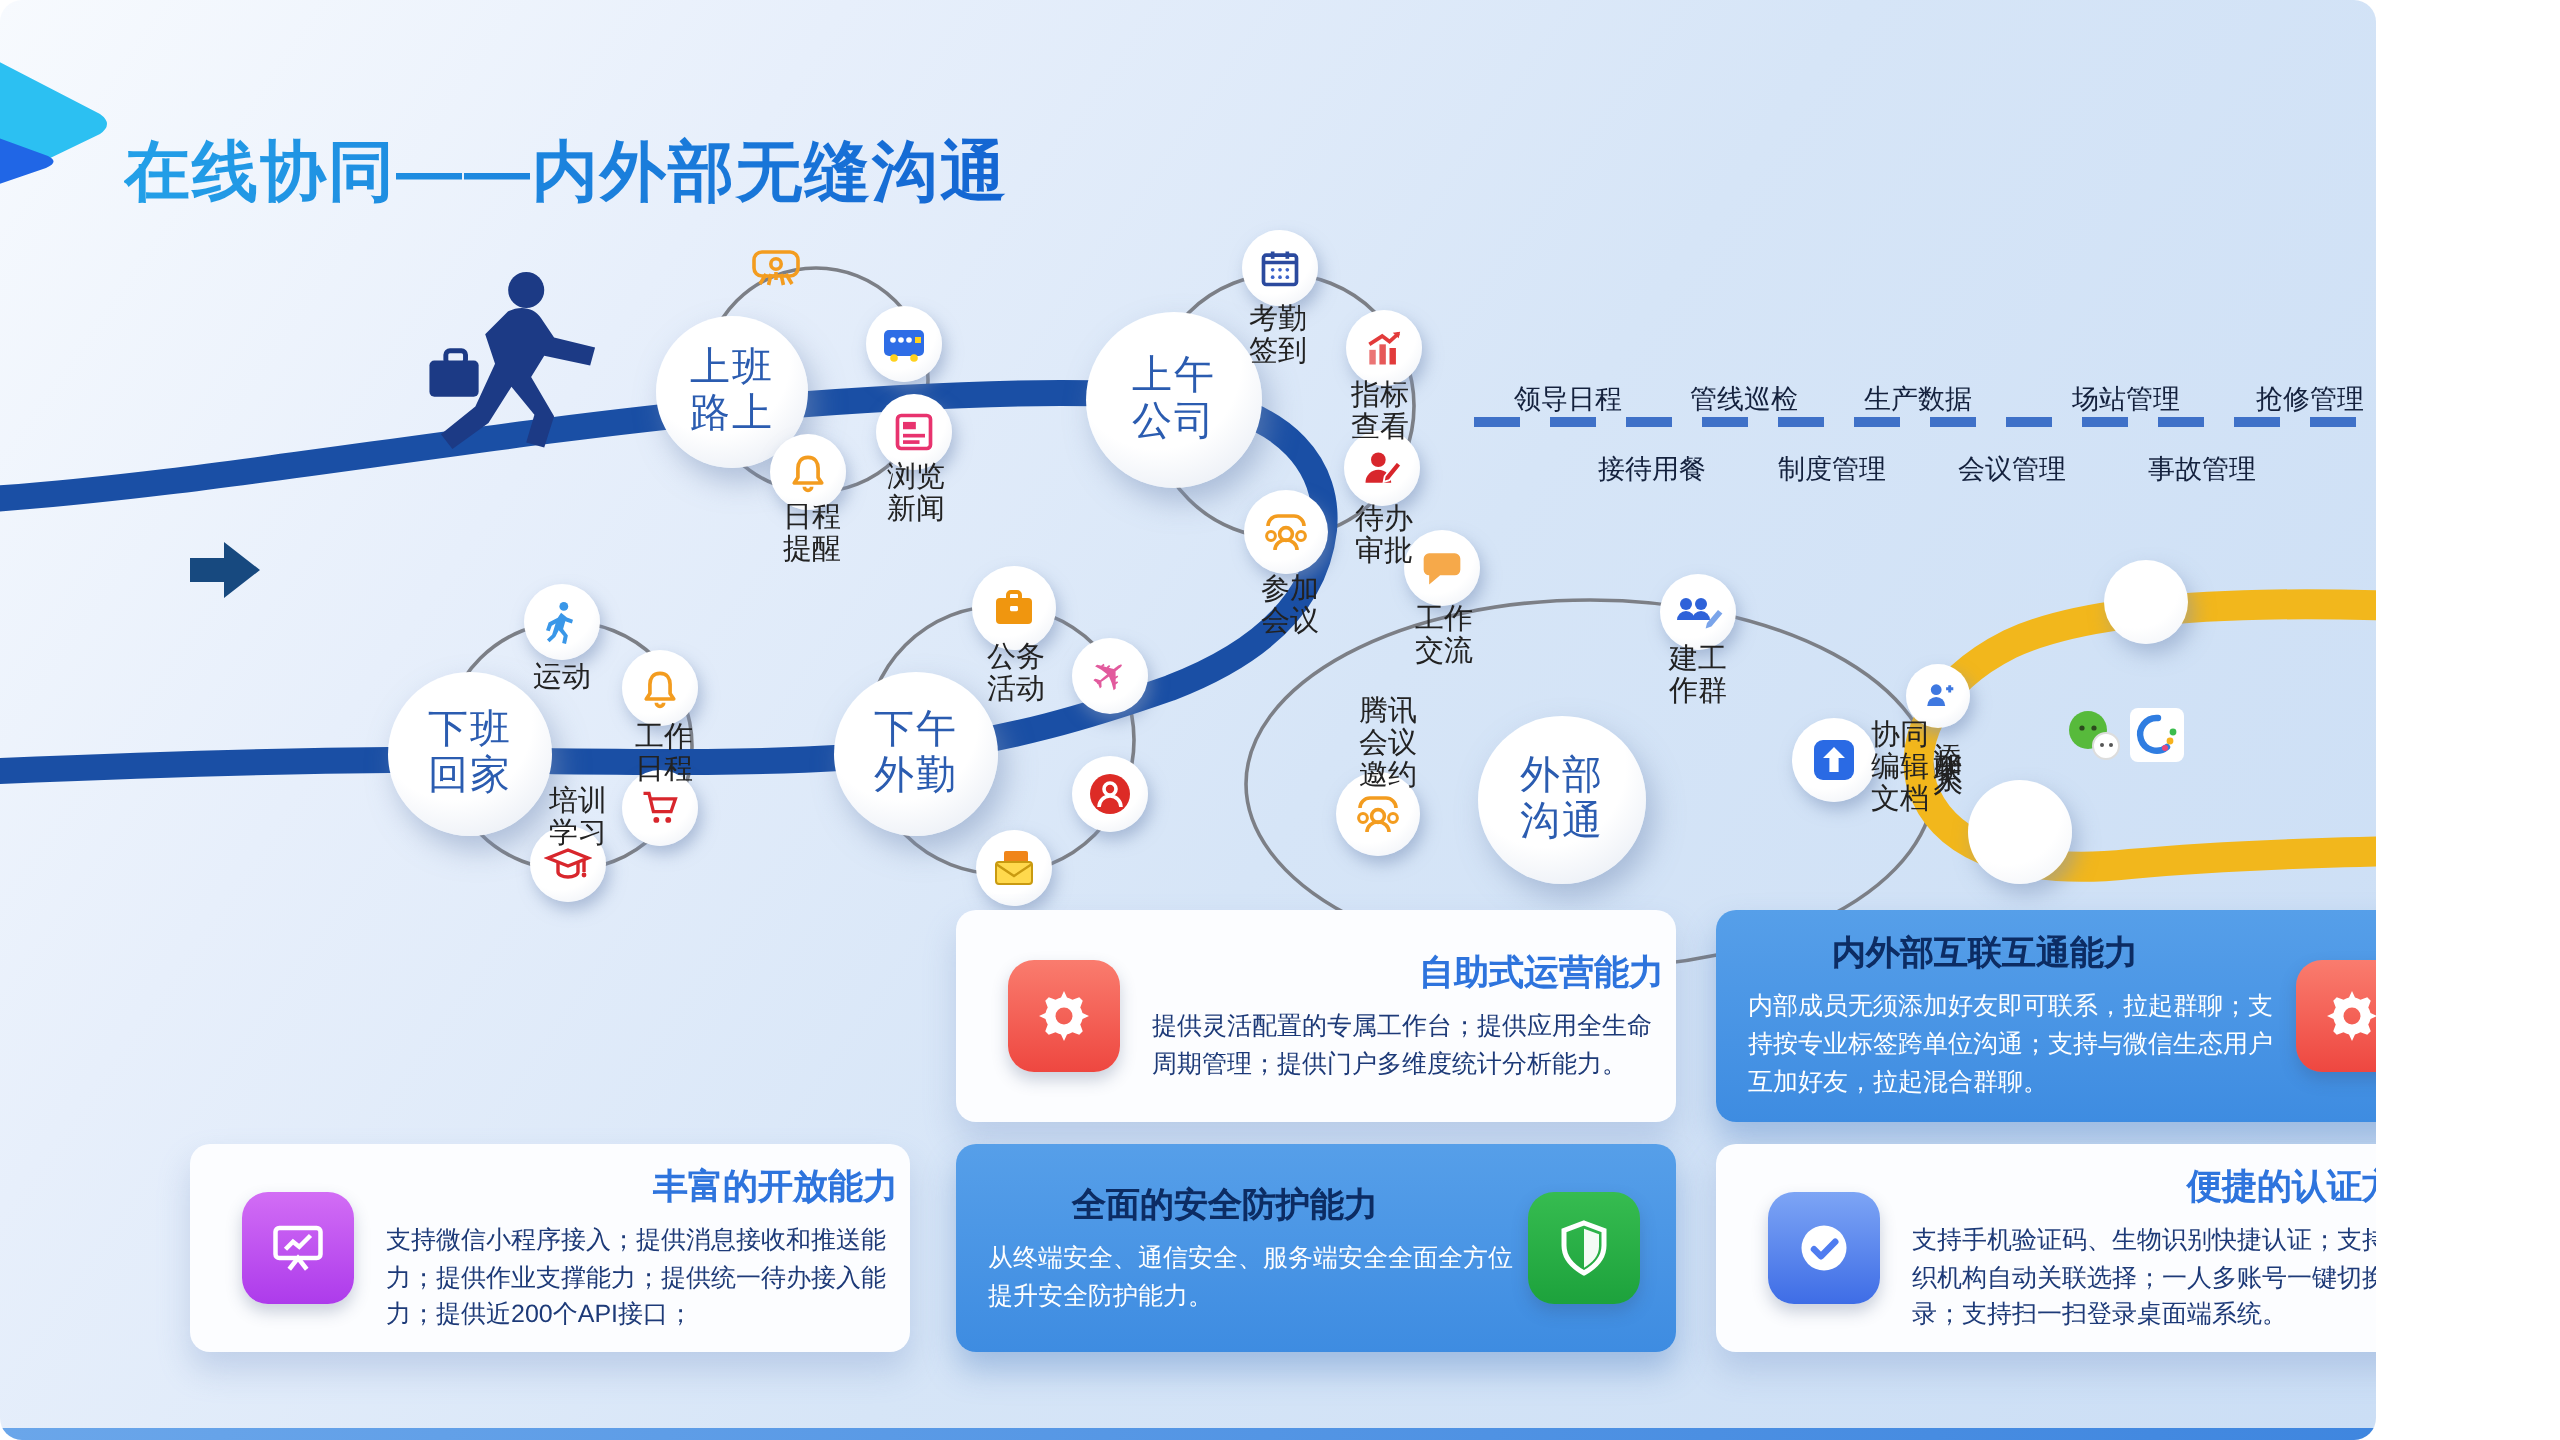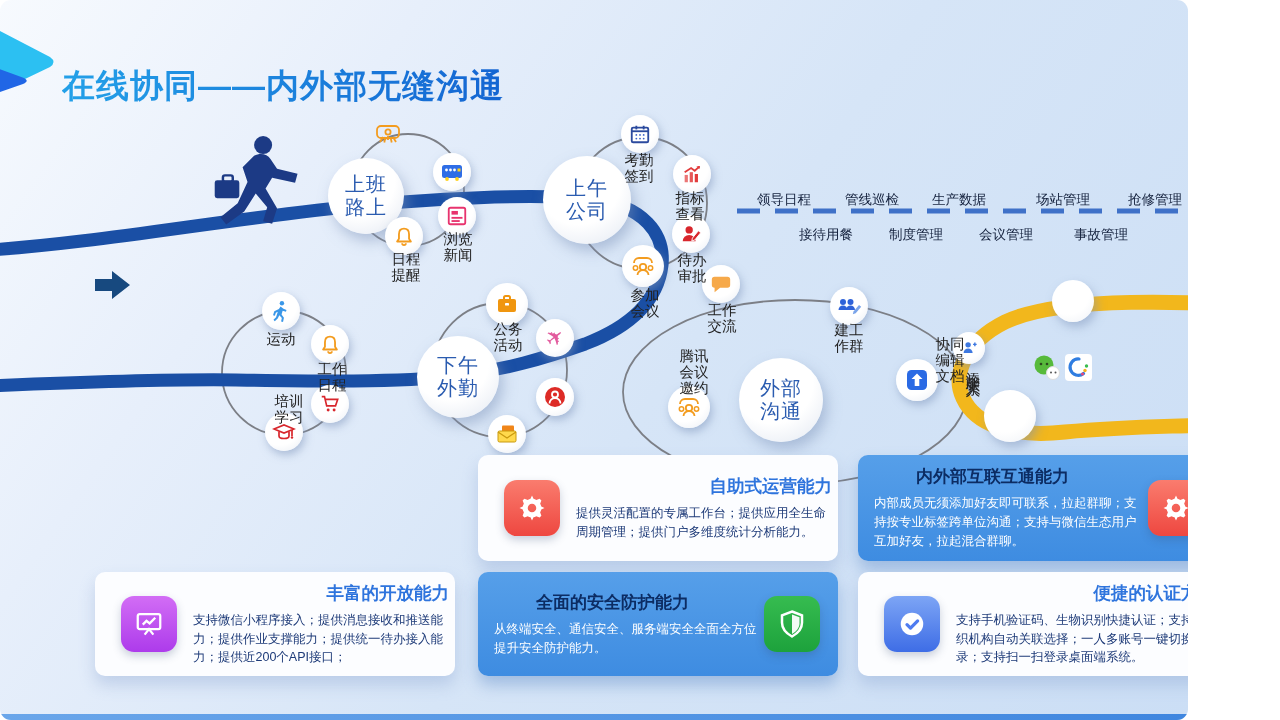"下班" div.node { html: none -> <div> <span>下班 回家</span> </div> }
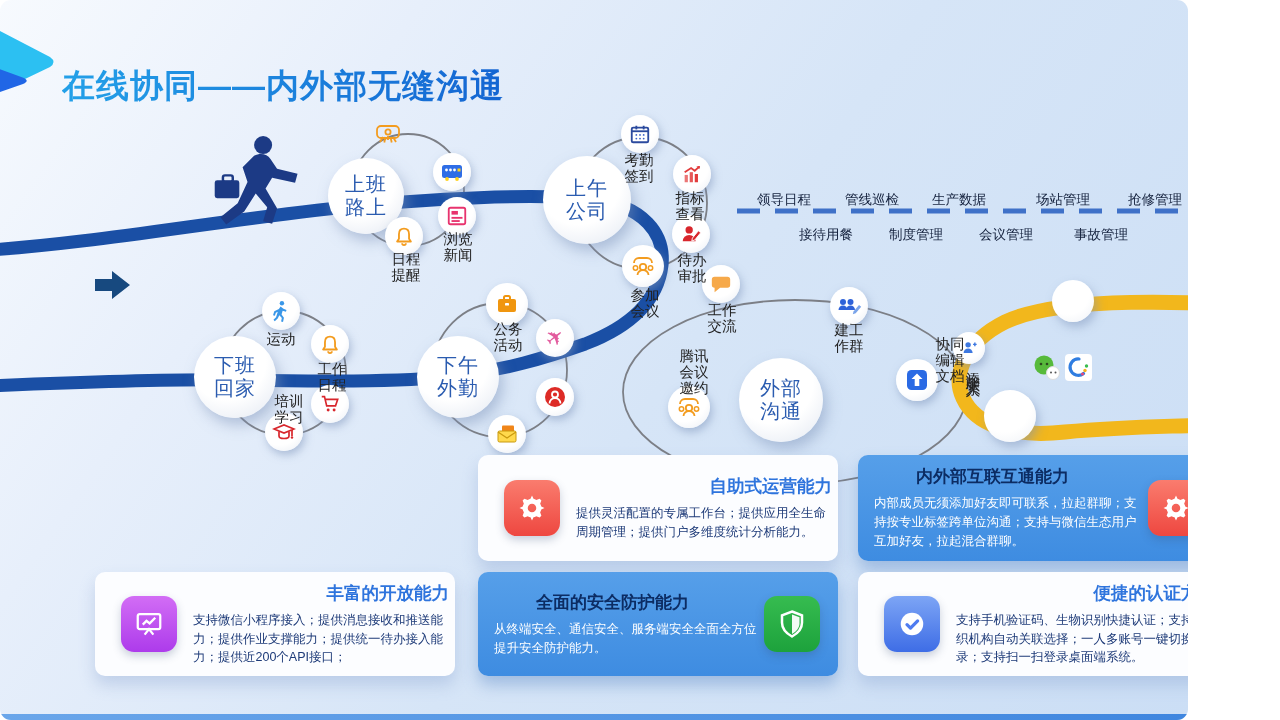"协同" div.lbl { top: 336px -> 360px }
